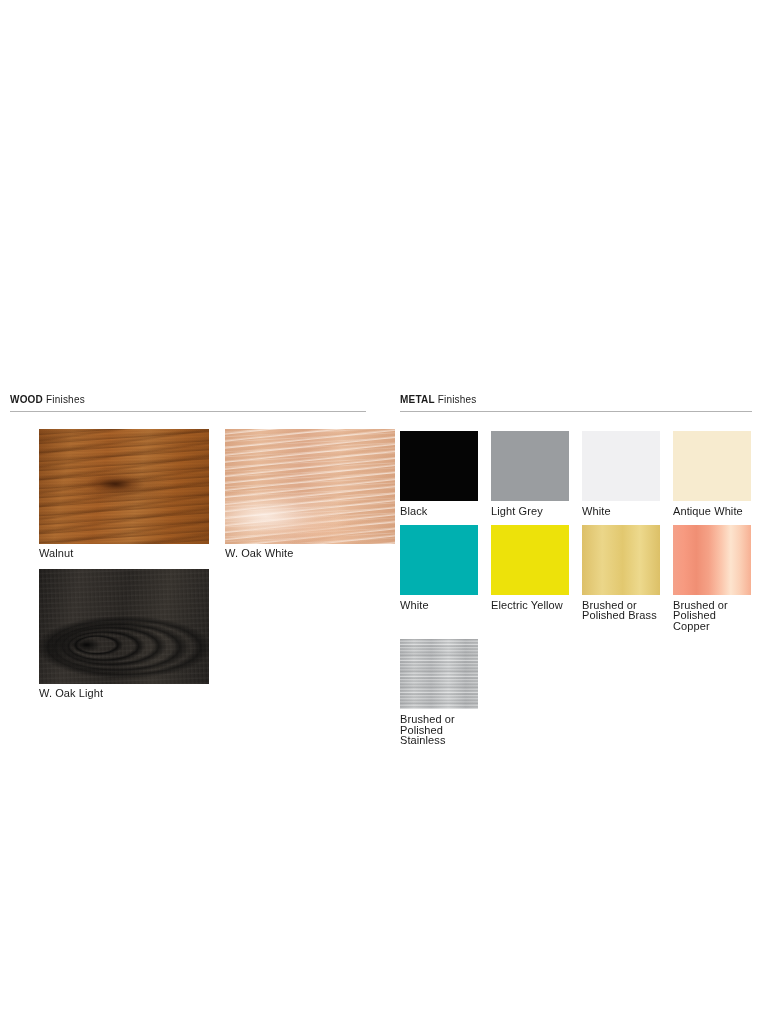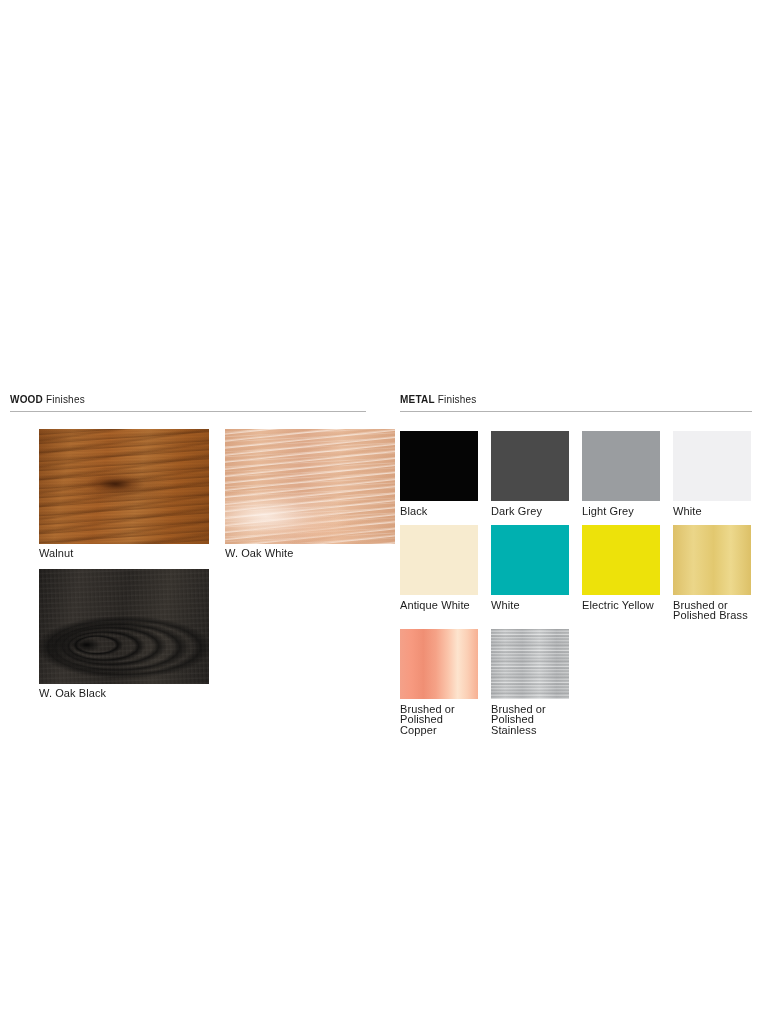"Dark Grey" div.swatch-cell { html: <div> <span></span> <span>Dark Grey</span> </div> -> none }
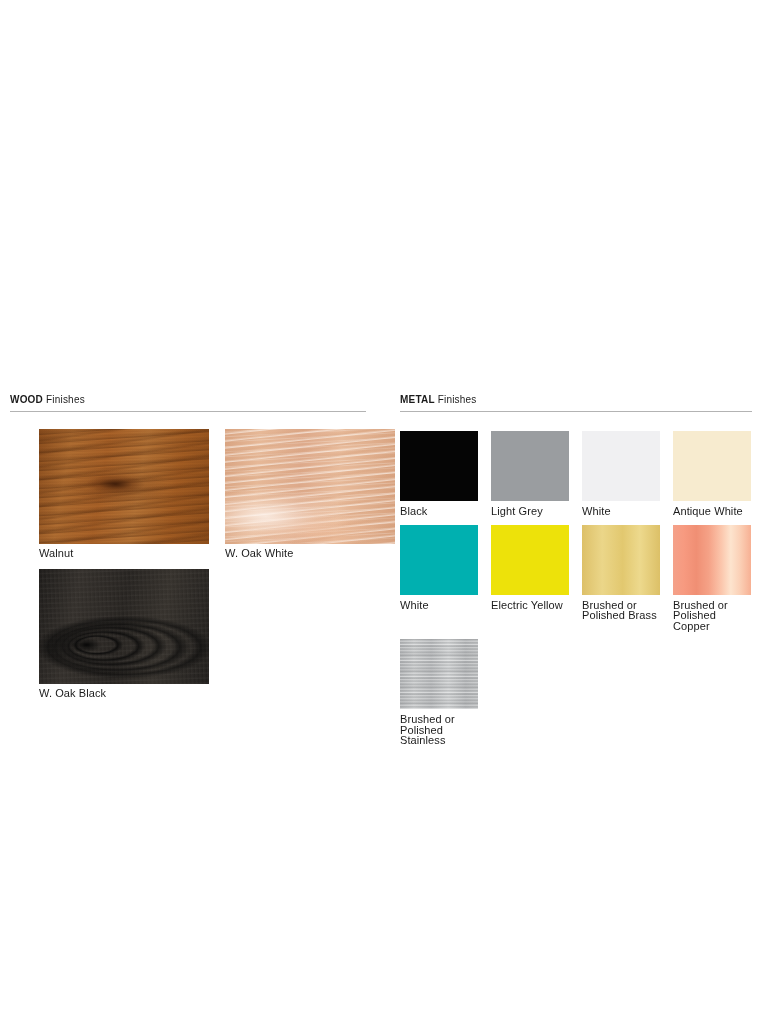"W. Oak Black" span.swatch-label { text: Black -> Light }
